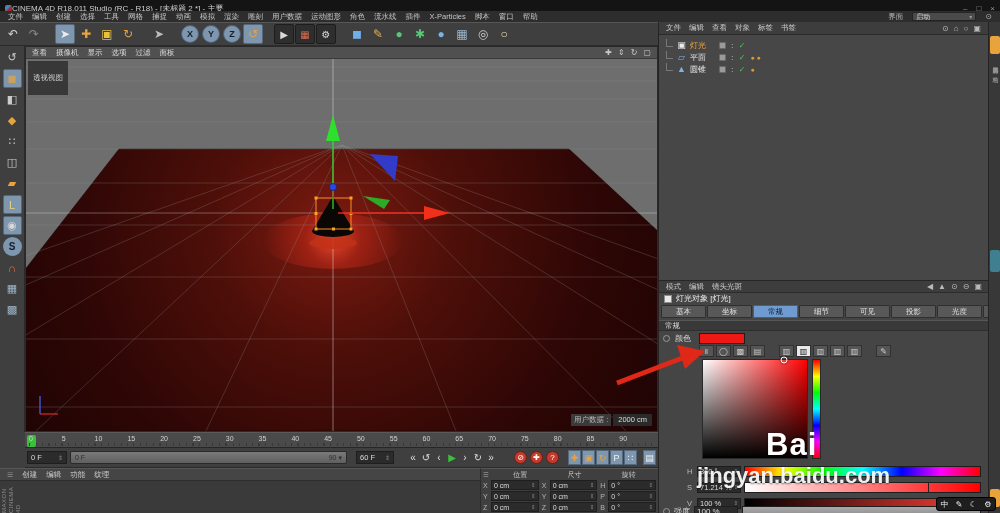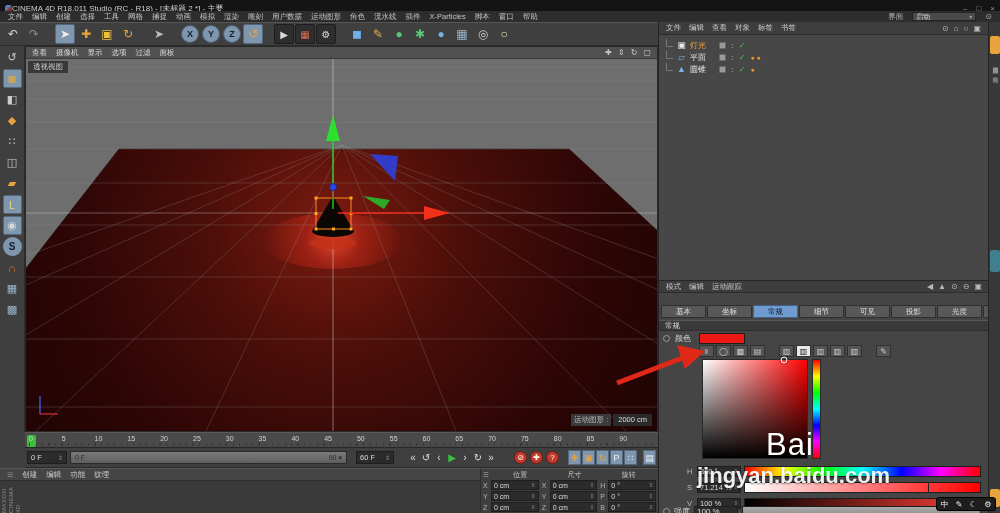"透视视图" .vp-label { padding: 1px 5px -> 12px 5px }
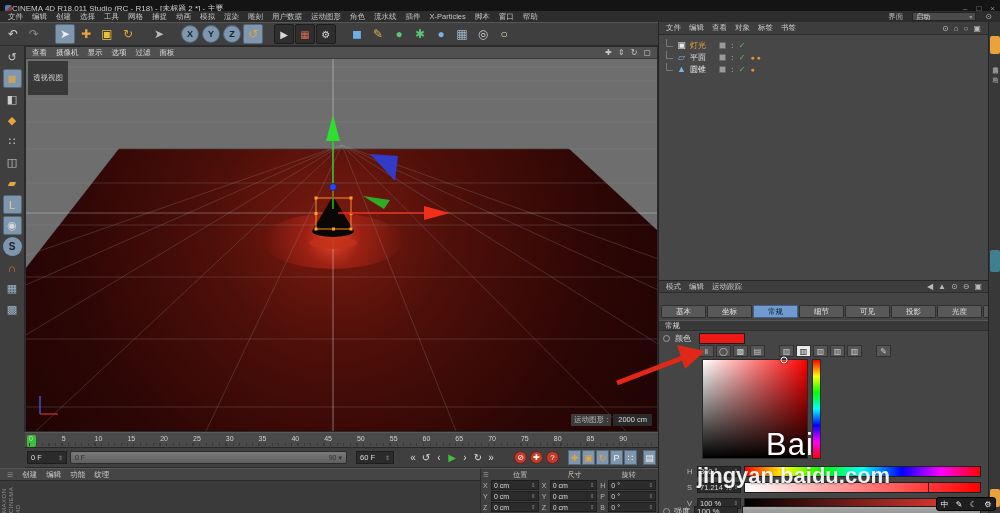"运动跟踪" span { text: 运动跟踪 -> 镜头光斑 }
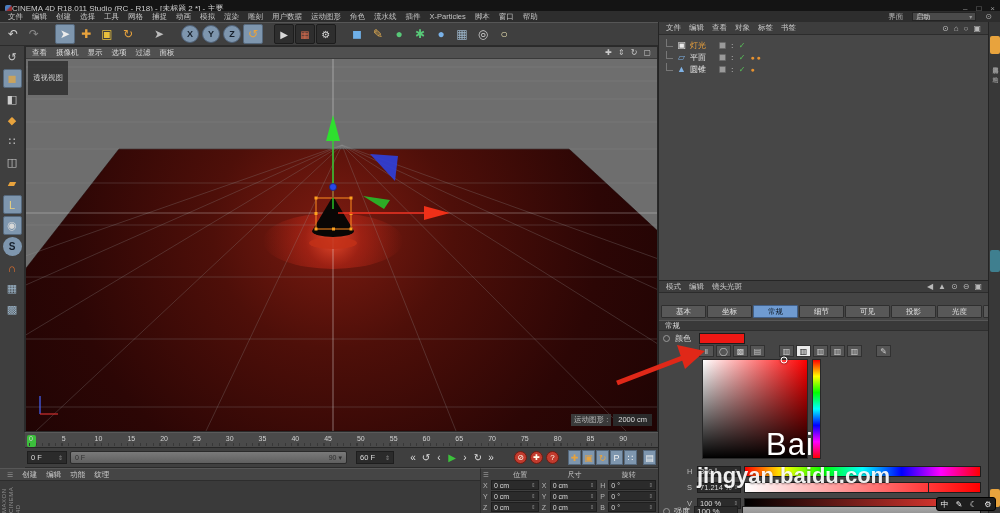"灯光对象 [灯光]" div.attr-title { html: none -> <div> <span></span> <span>灯光对象 [灯光]</span> </div> }
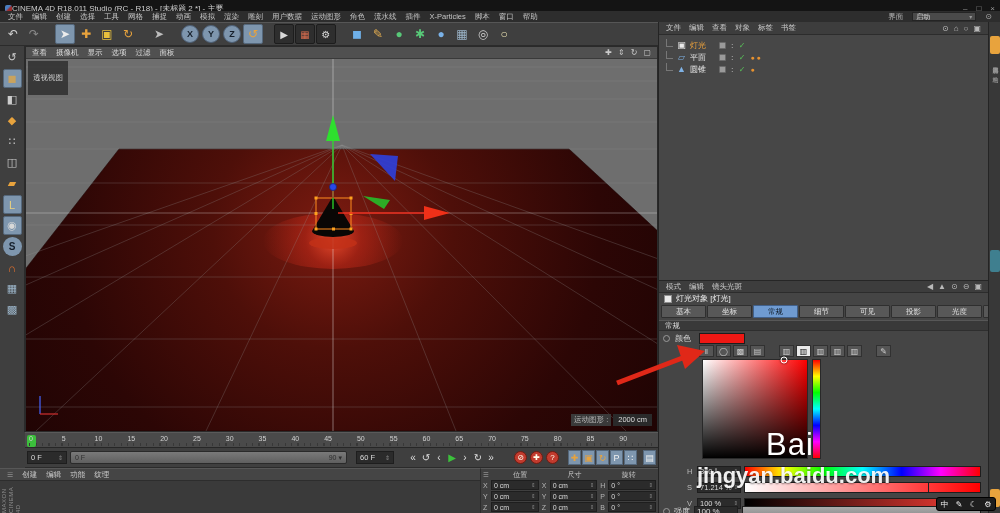"运动图形 :" span.lab { text: 运动图形 -> 用户数据 }
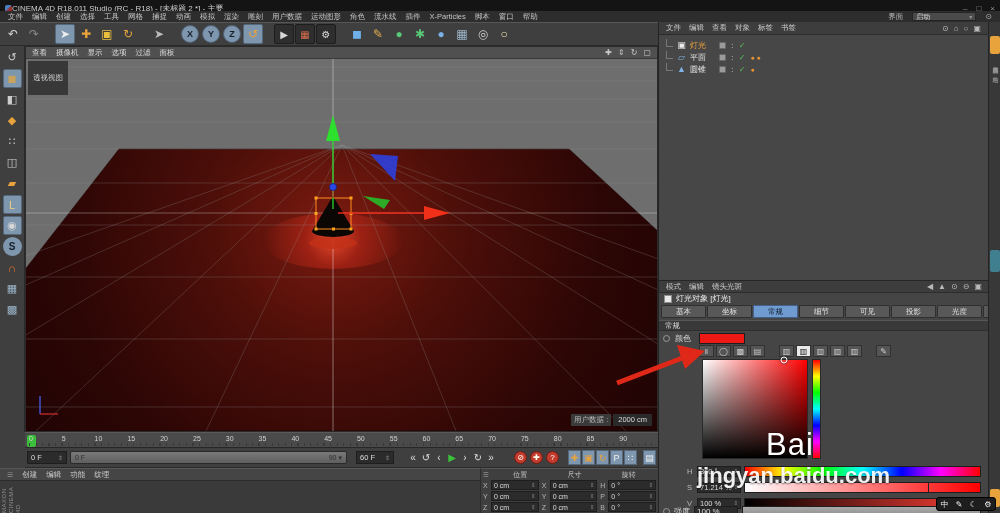"Bai" .wm-bai { font-weight: normal -> bold }
